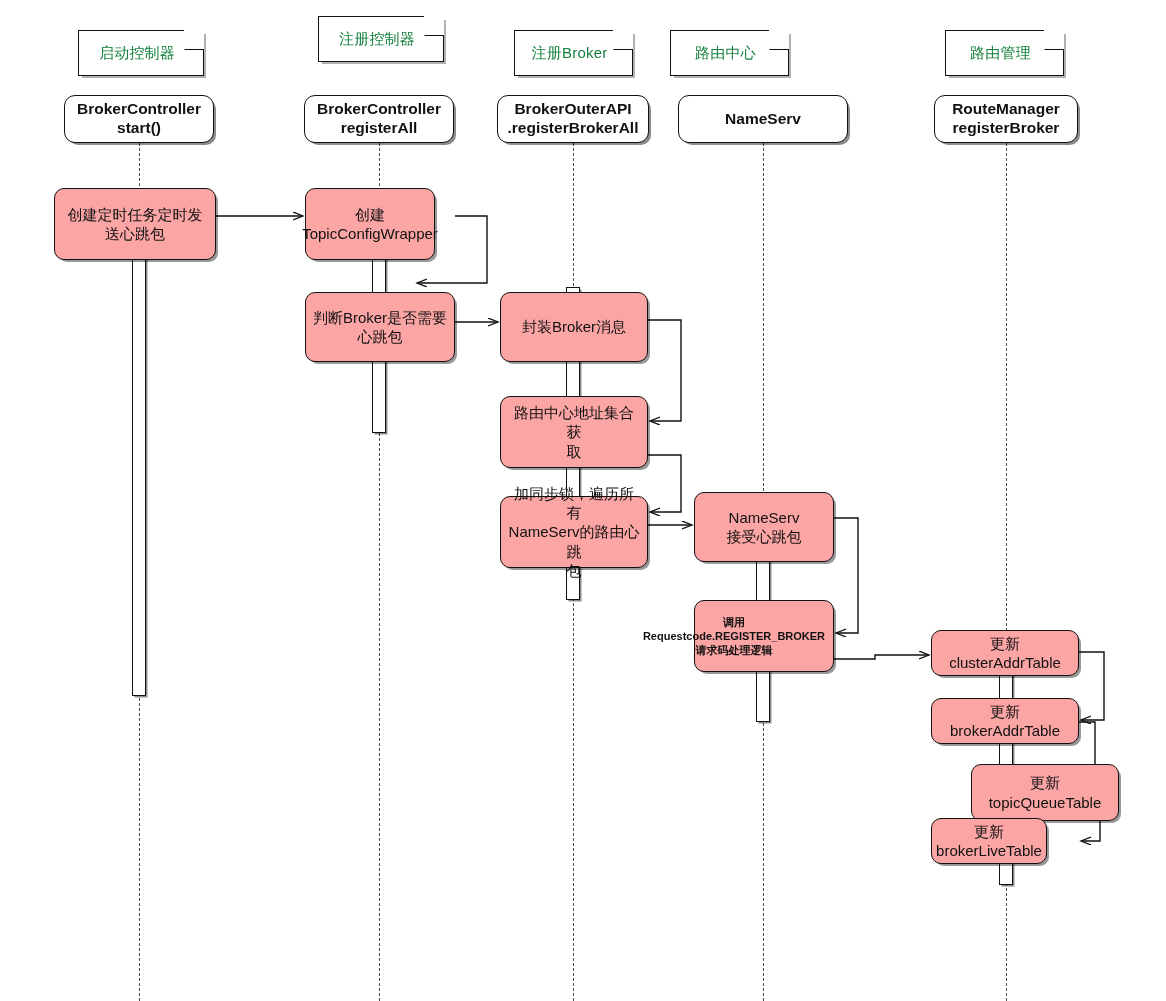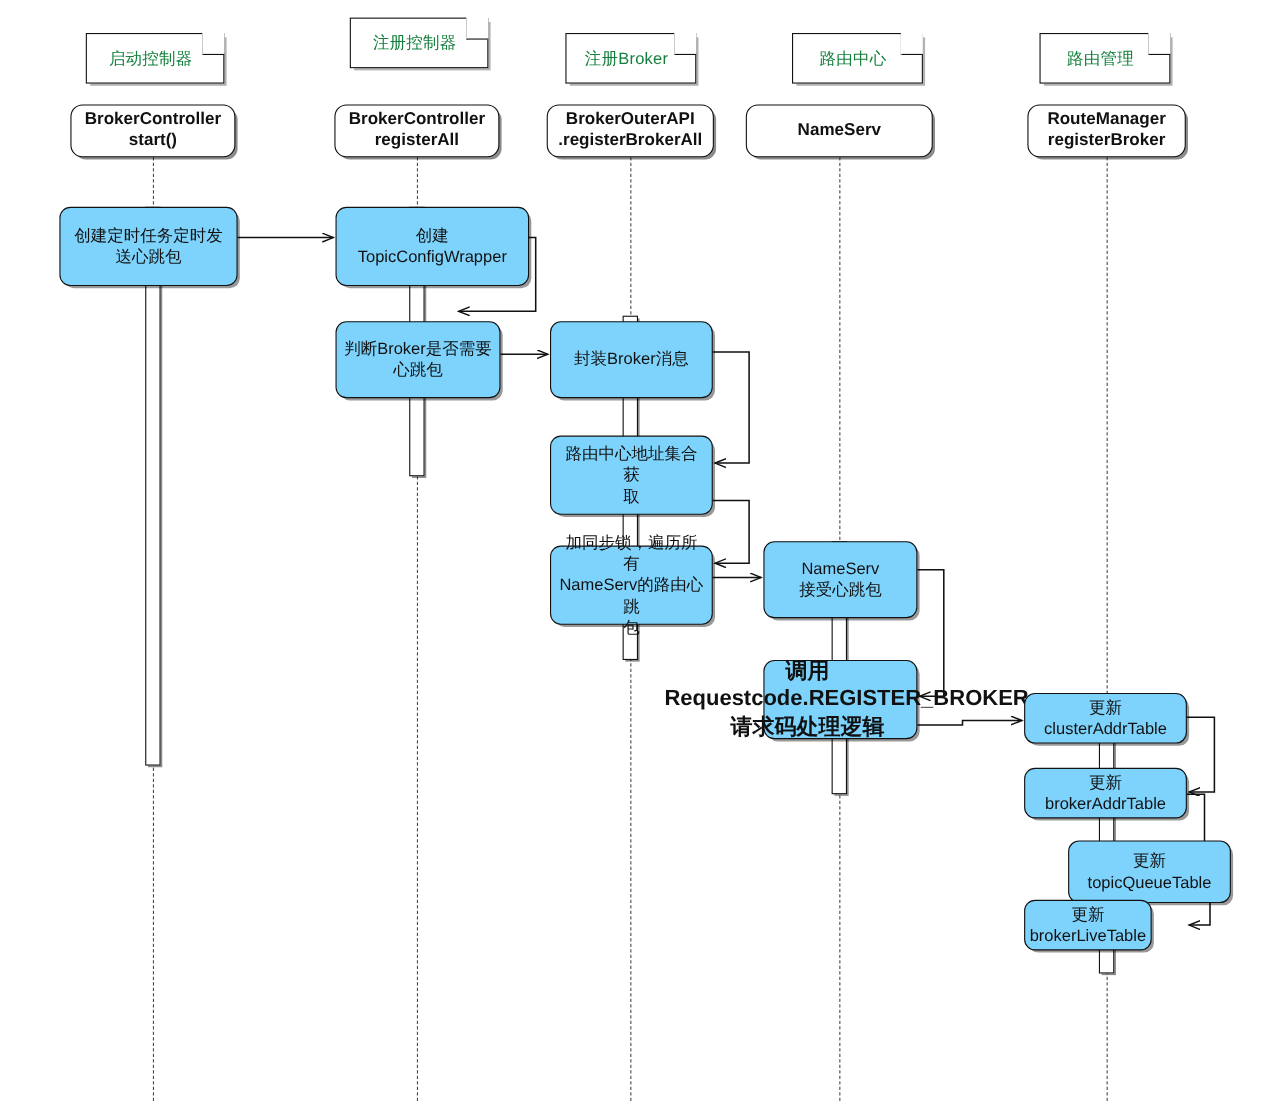"路由中心" div.note { left: 720px -> 670px }
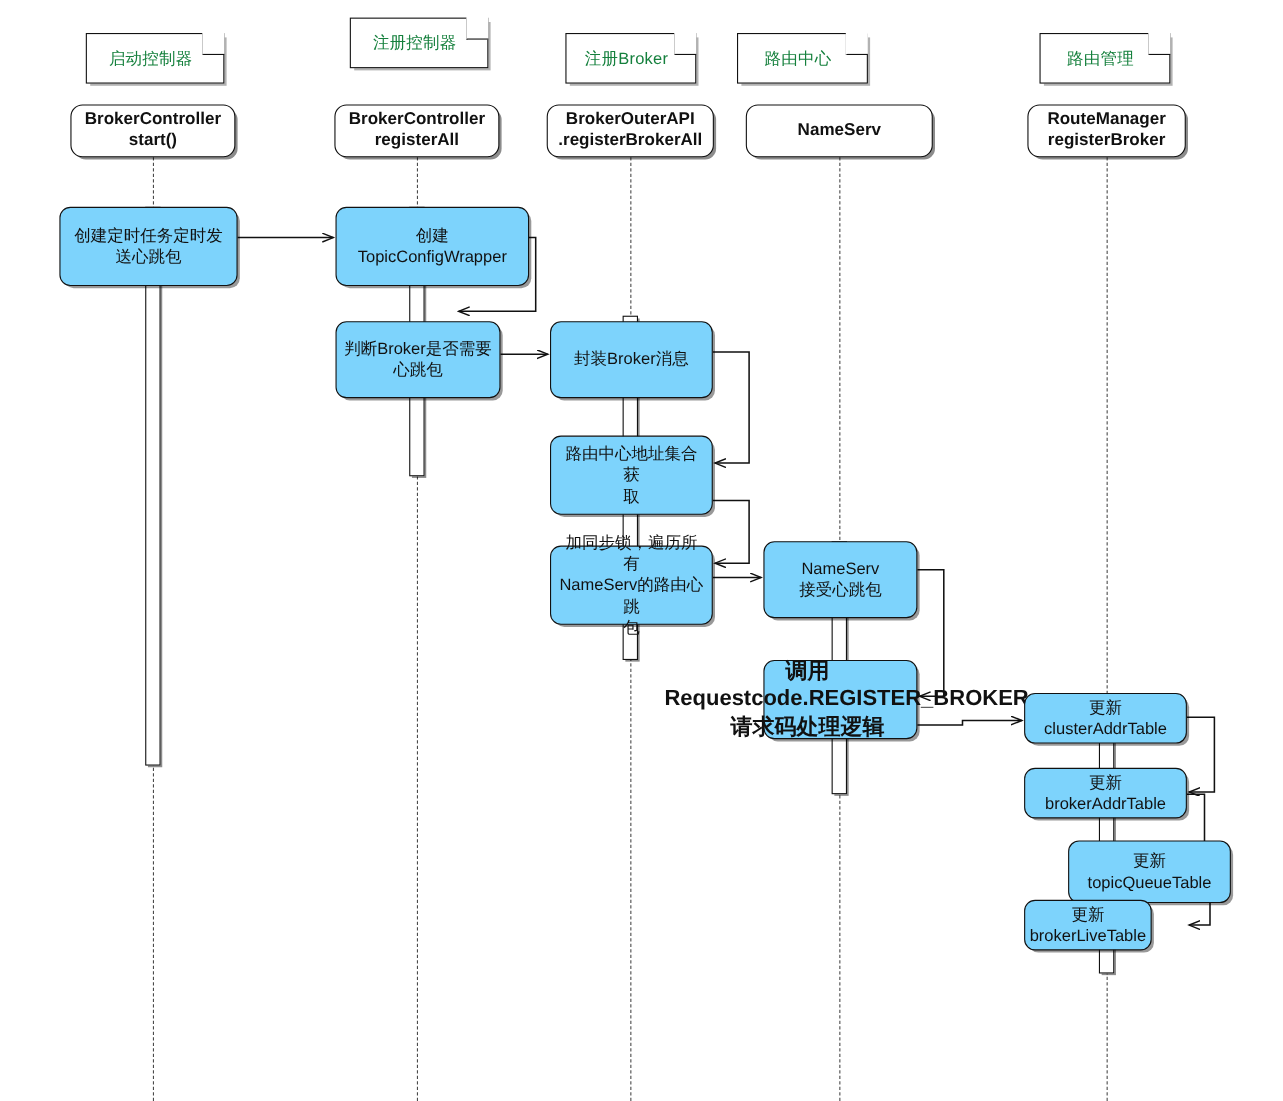"创建定时任务定时发" .action { background: #7dd3fc -> #fca5a5 }
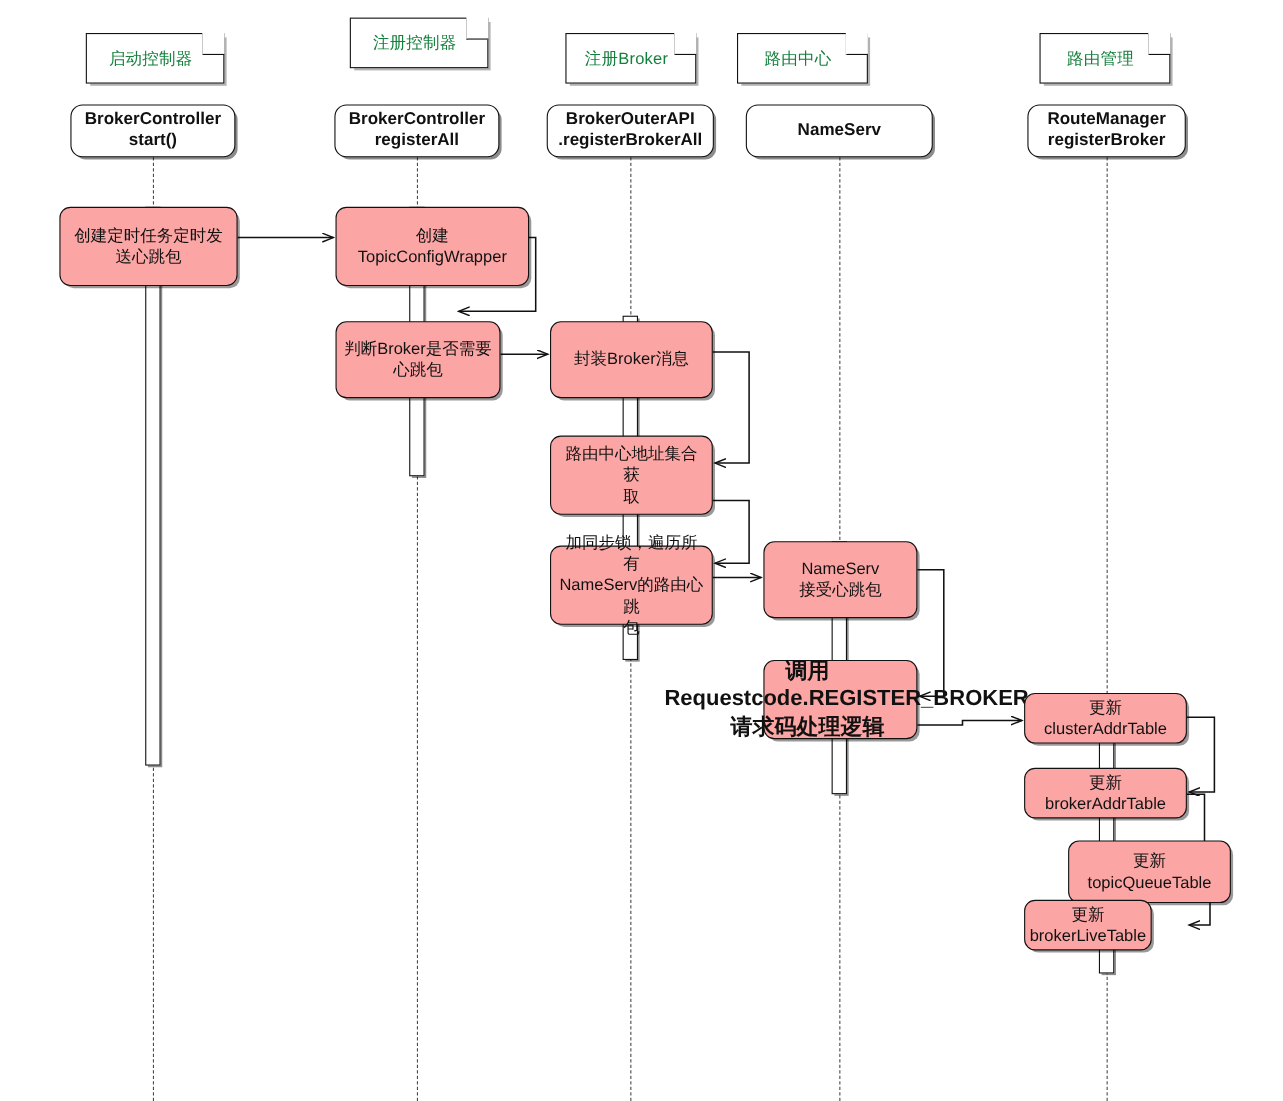"创建" div.action { width: 176px -> 130px }
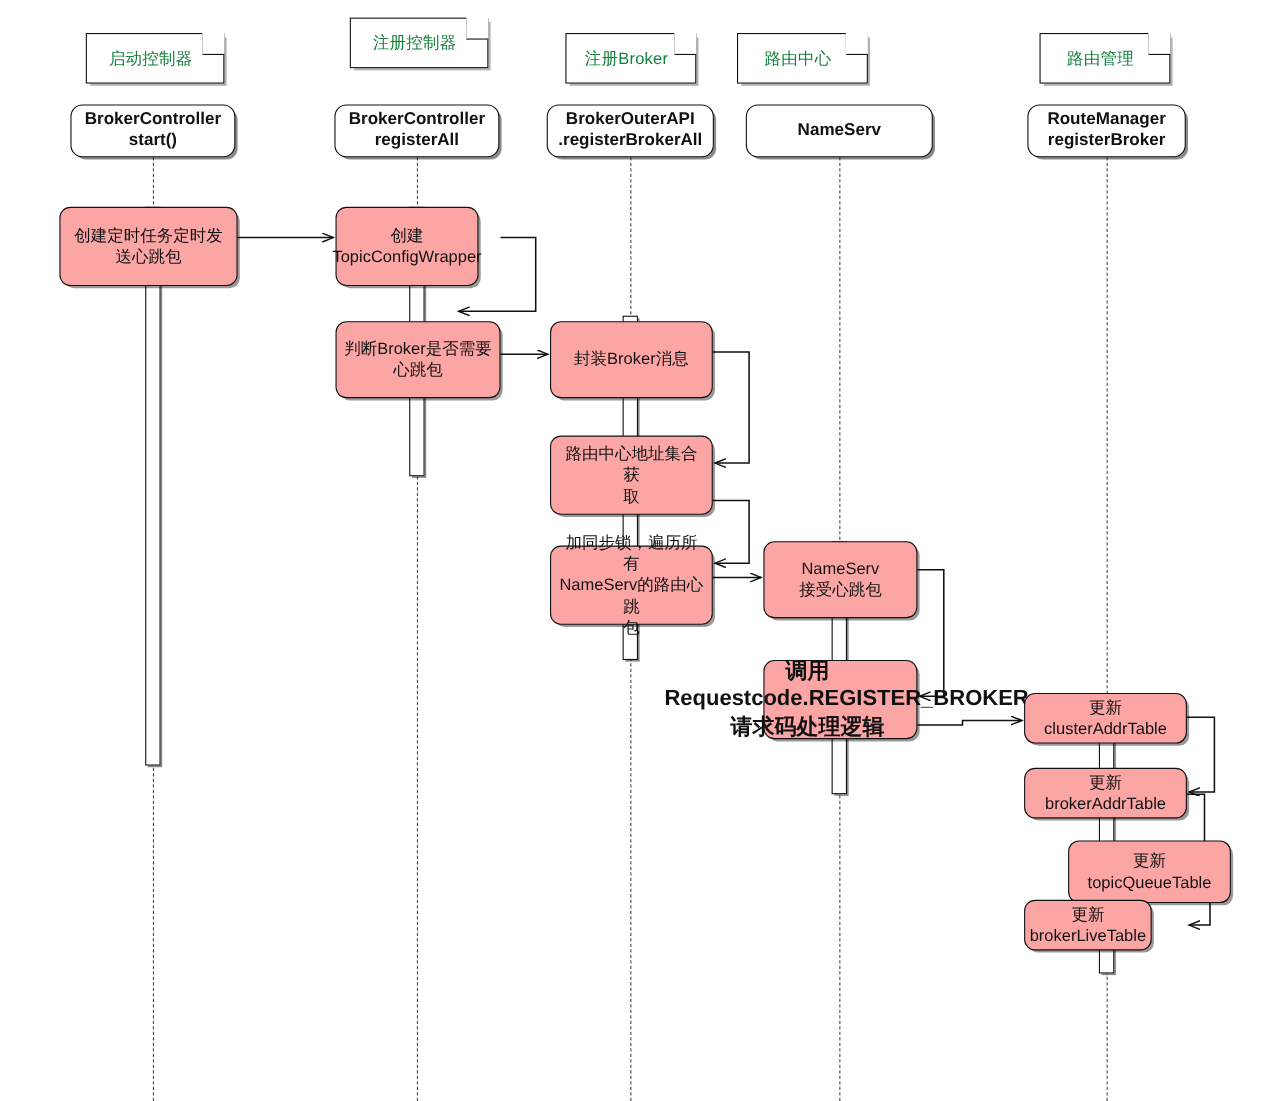"调用" .action.bold { font-size: 20px -> 11px }
